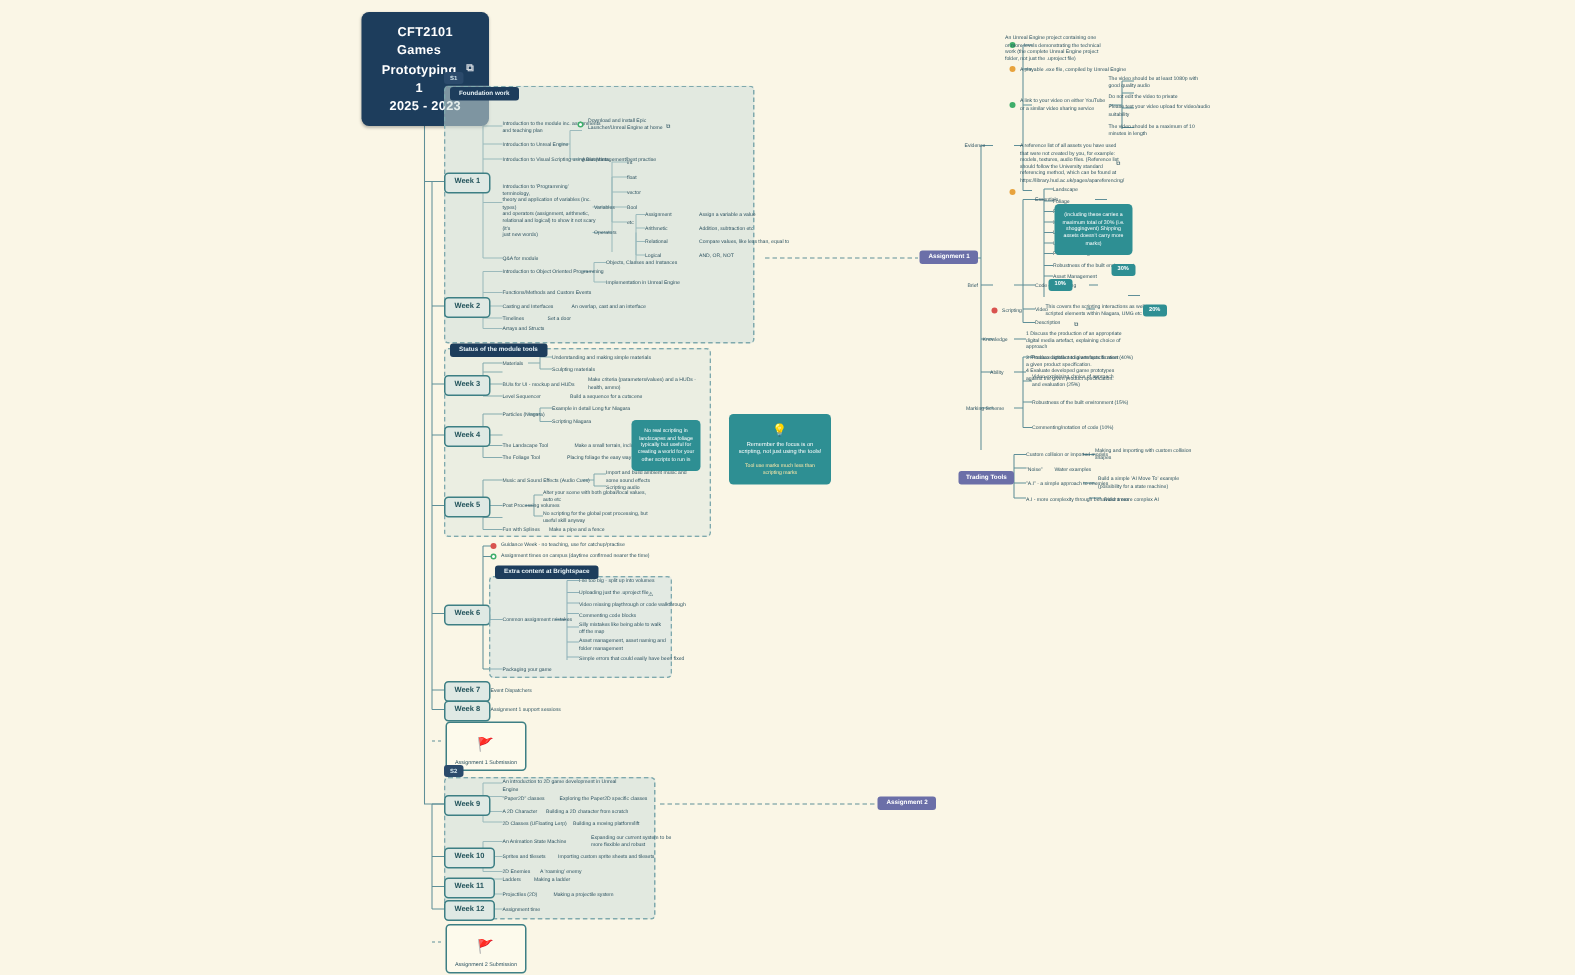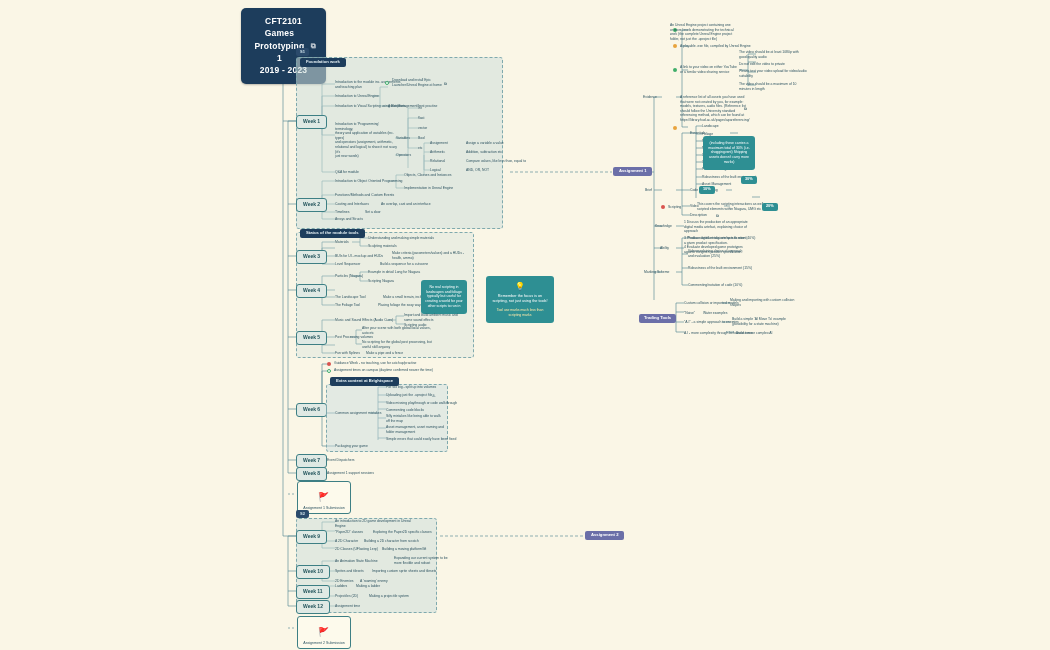"2019 - 2023" div { text: 2019 -> 2025 }
